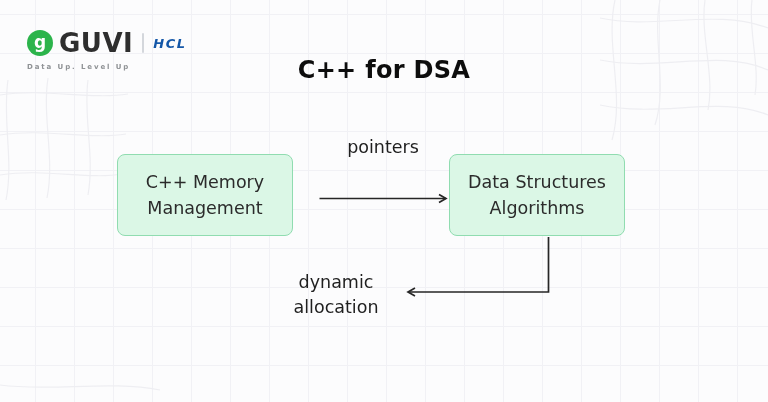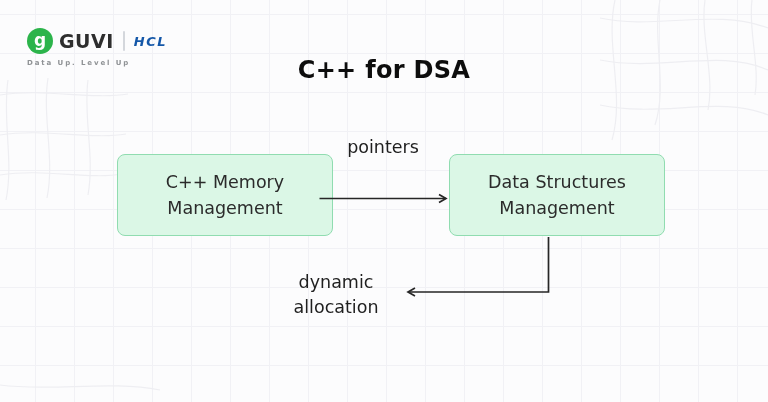"GUVI" .guvi-text { font-size: 19px -> 26px }
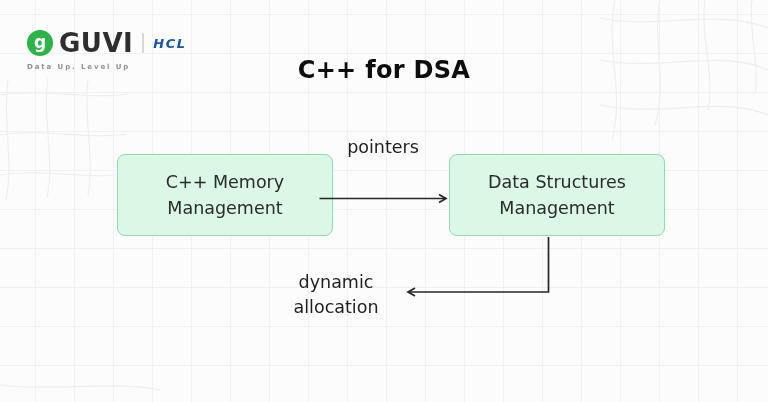"C++ Memory" .node { width: 216px -> 176px }
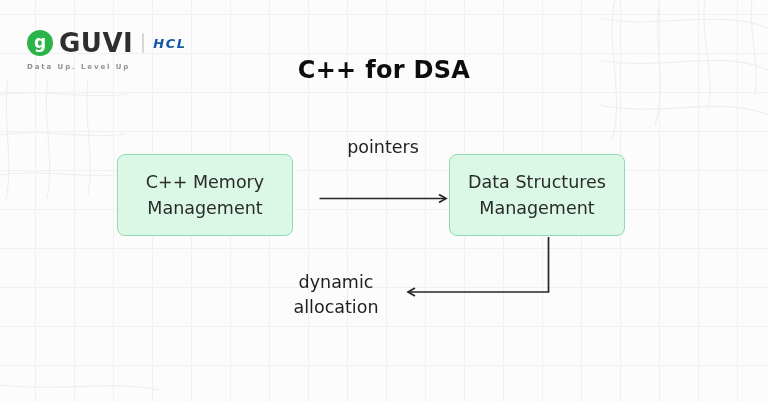"Data Structures" div.node { text: Management -> Algorithms }
